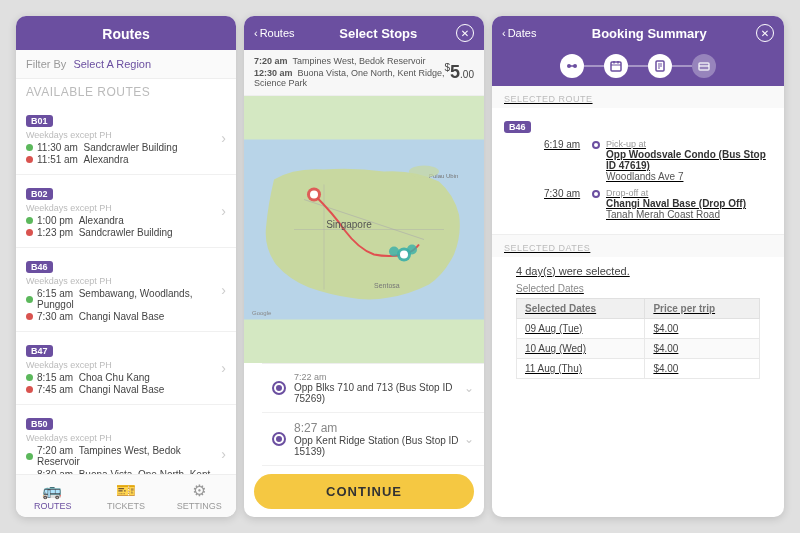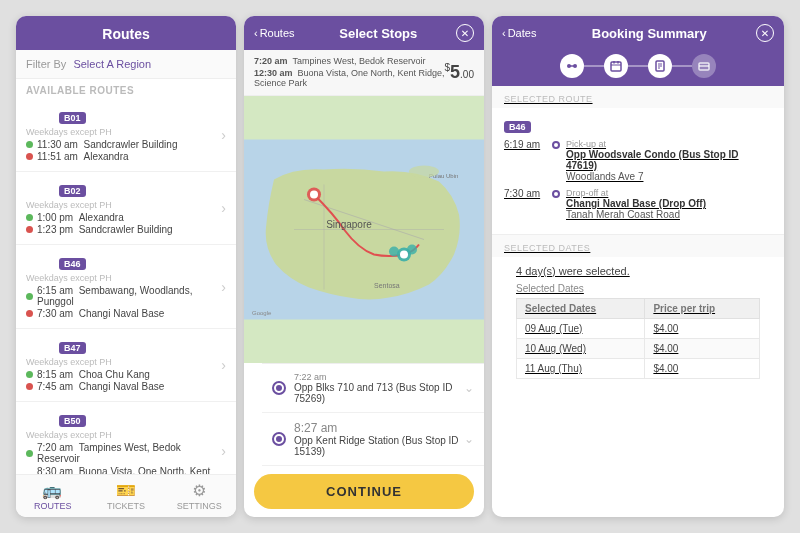"AVAILABLE ROUTES" .available-label { font-size: 10px -> 12px; font-weight: bold -> none }
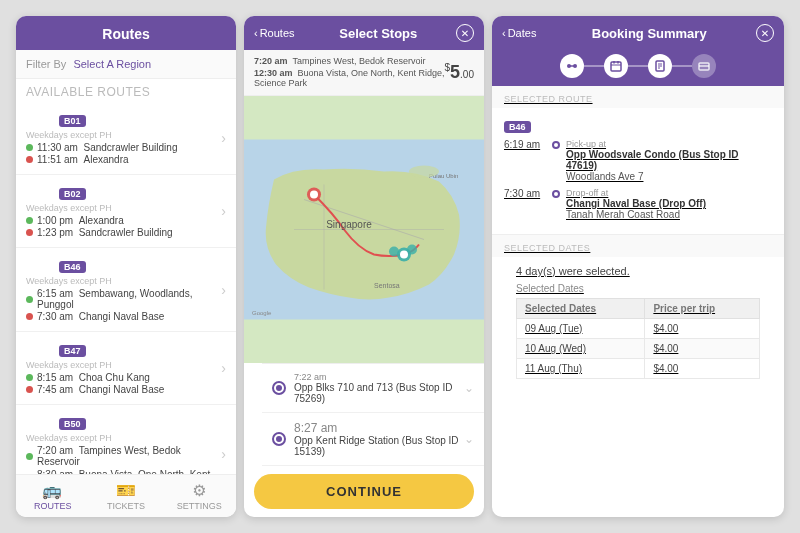"B01" .route-badge { margin-left: 33px -> none }
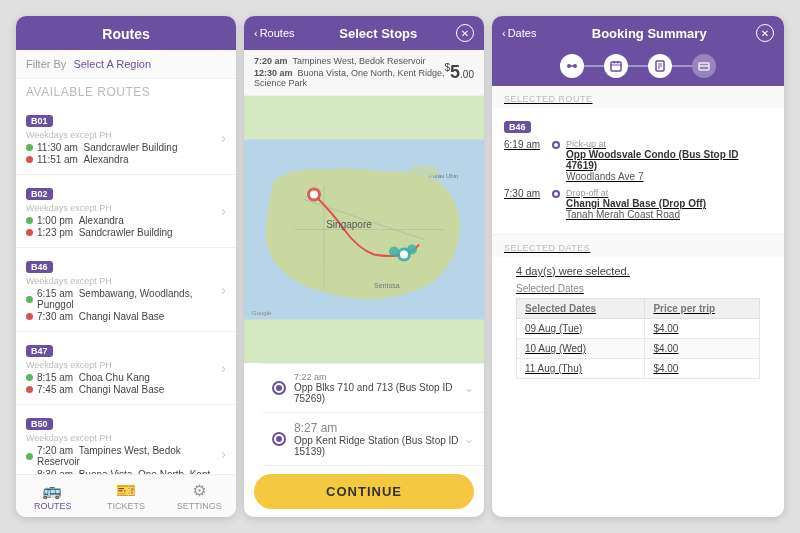"6:19 am" .route-detail-item { margin-left: none -> 40px }
